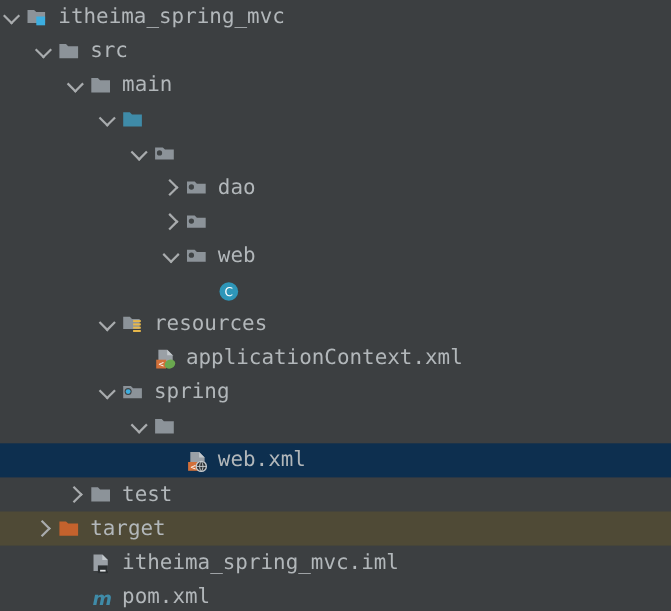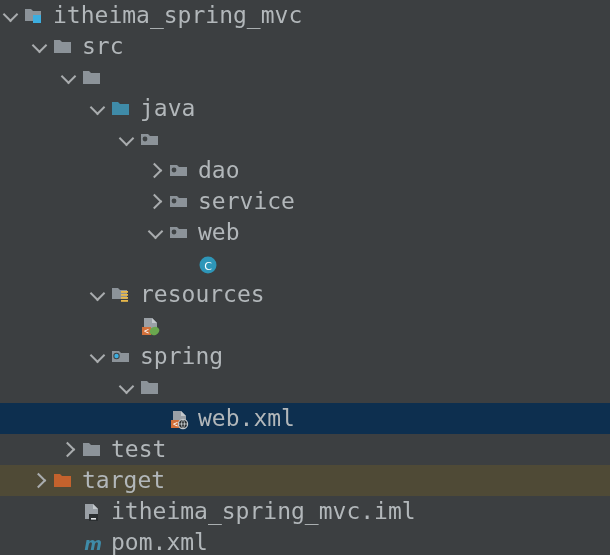"itheima_spring_mvc" .label { font-size: 23px -> 19px }
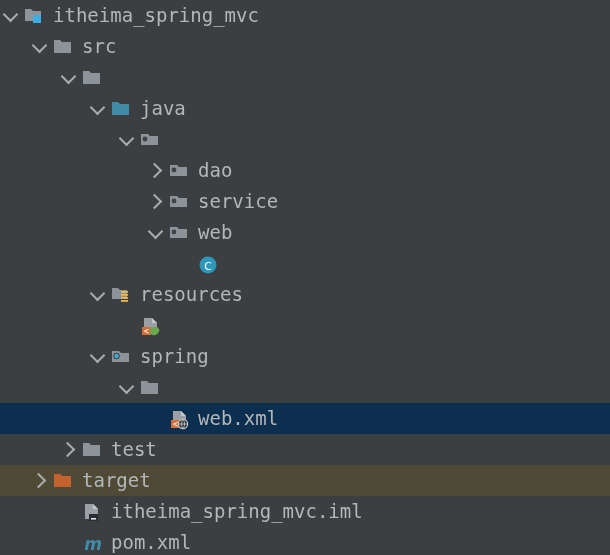"main" span.label { html: none -> <span>main</span> }
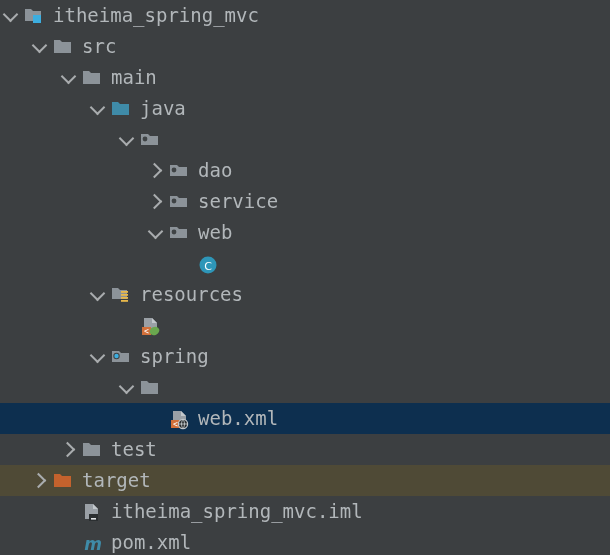"java" span.label { html: <span>java</span> -> none }
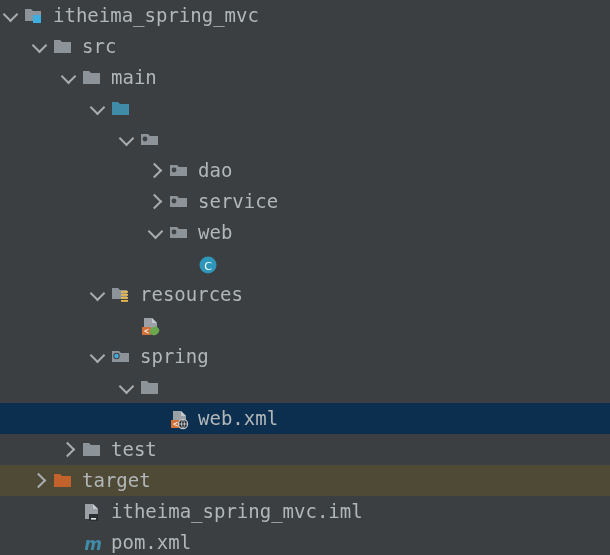"service" span.label { html: <span>service</span> -> none }
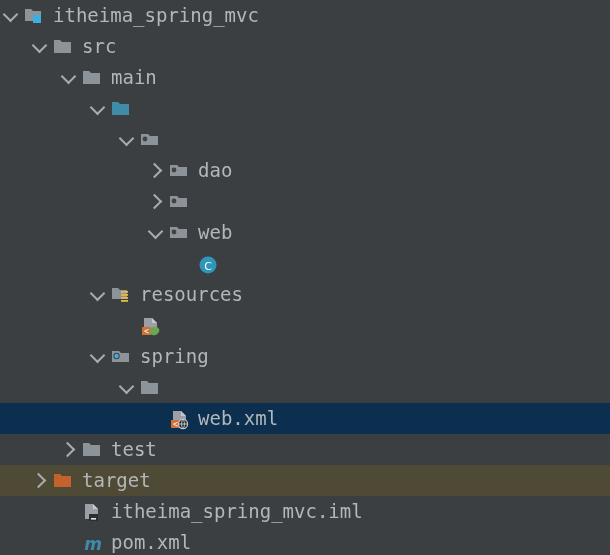"applicationContext.xml" span.label { html: none -> <span>applicationContext.xml</span> }
